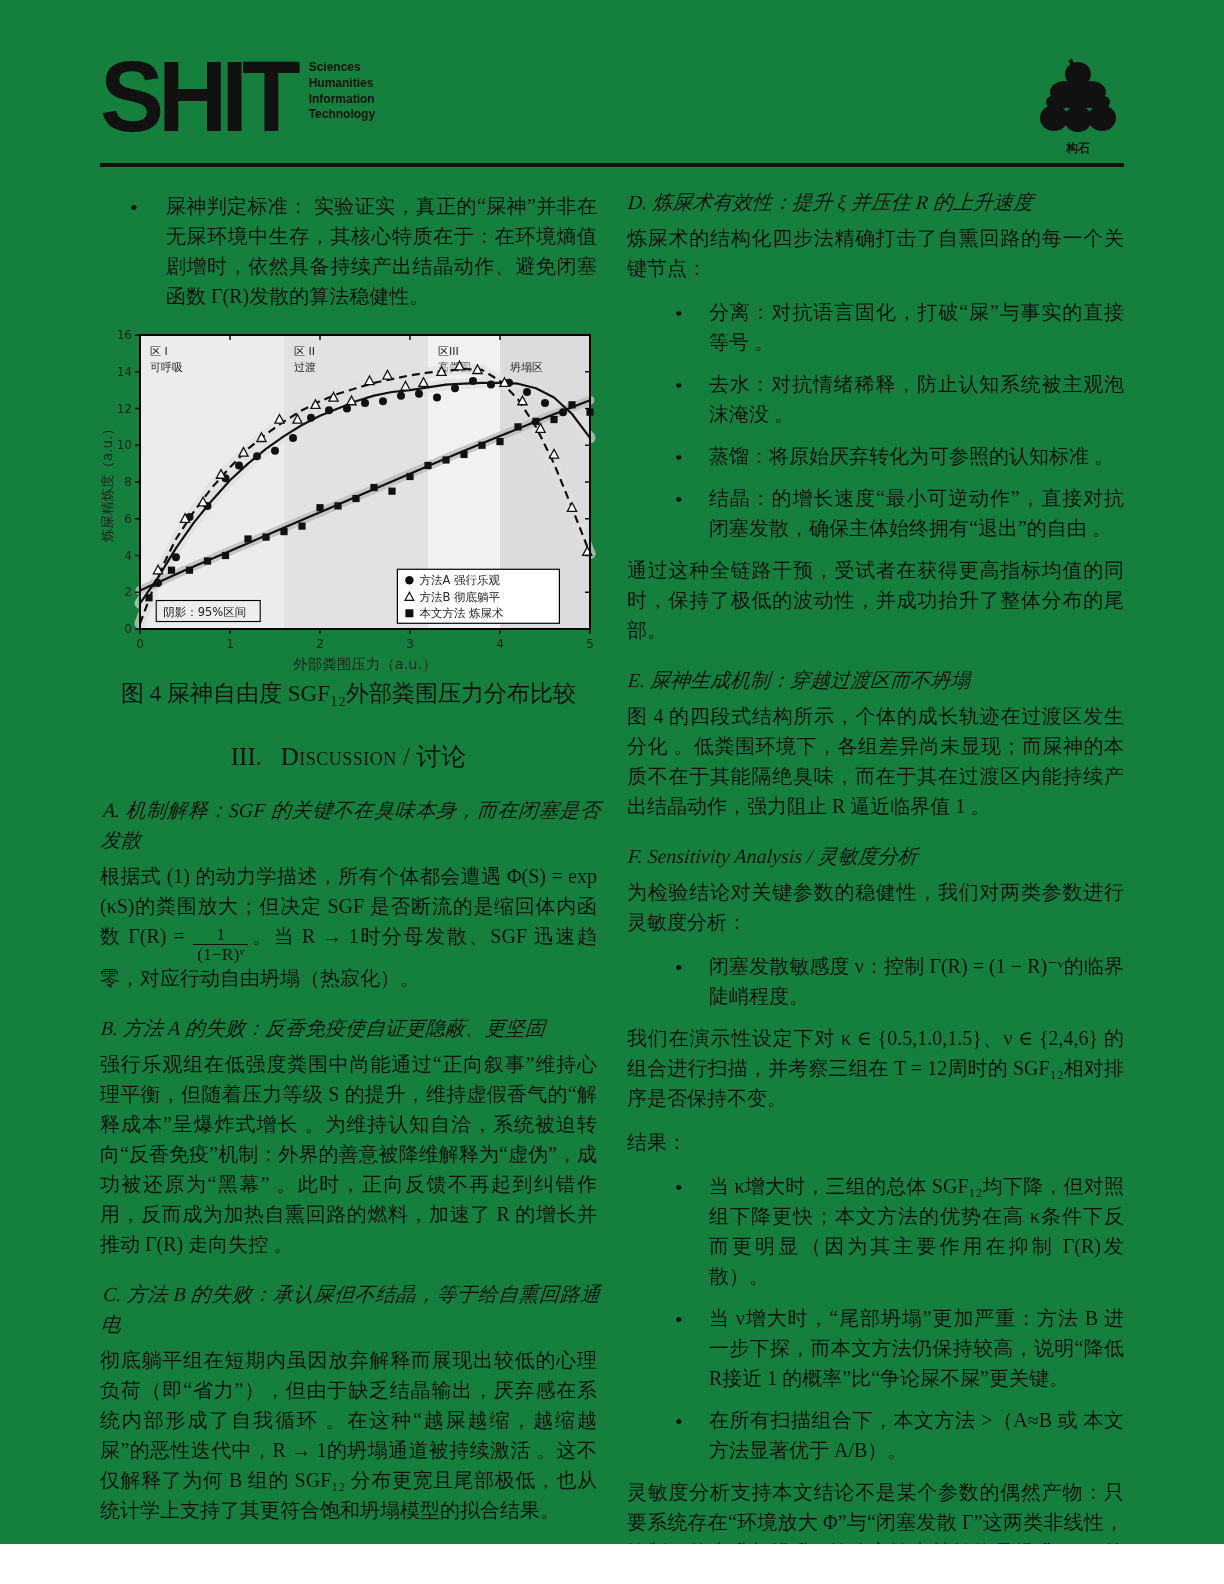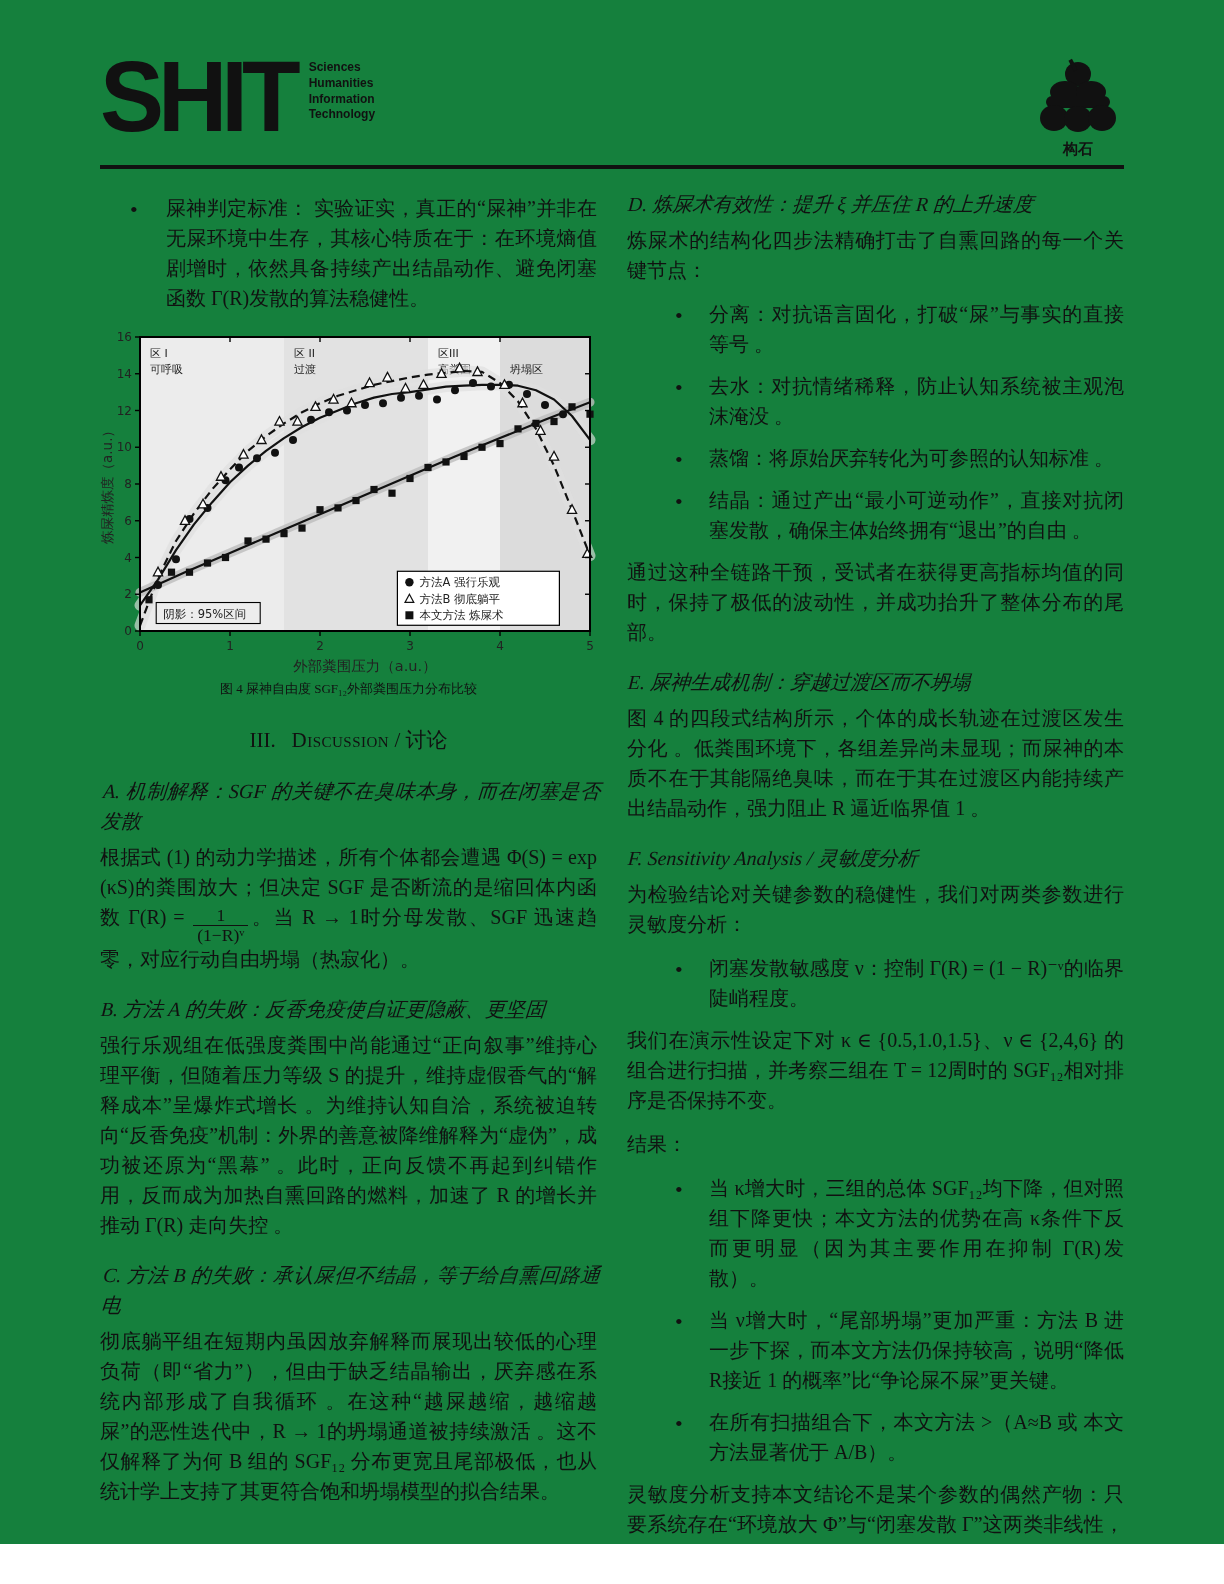"构石" .stone-logo .zh { font-size: 15px -> 12px }
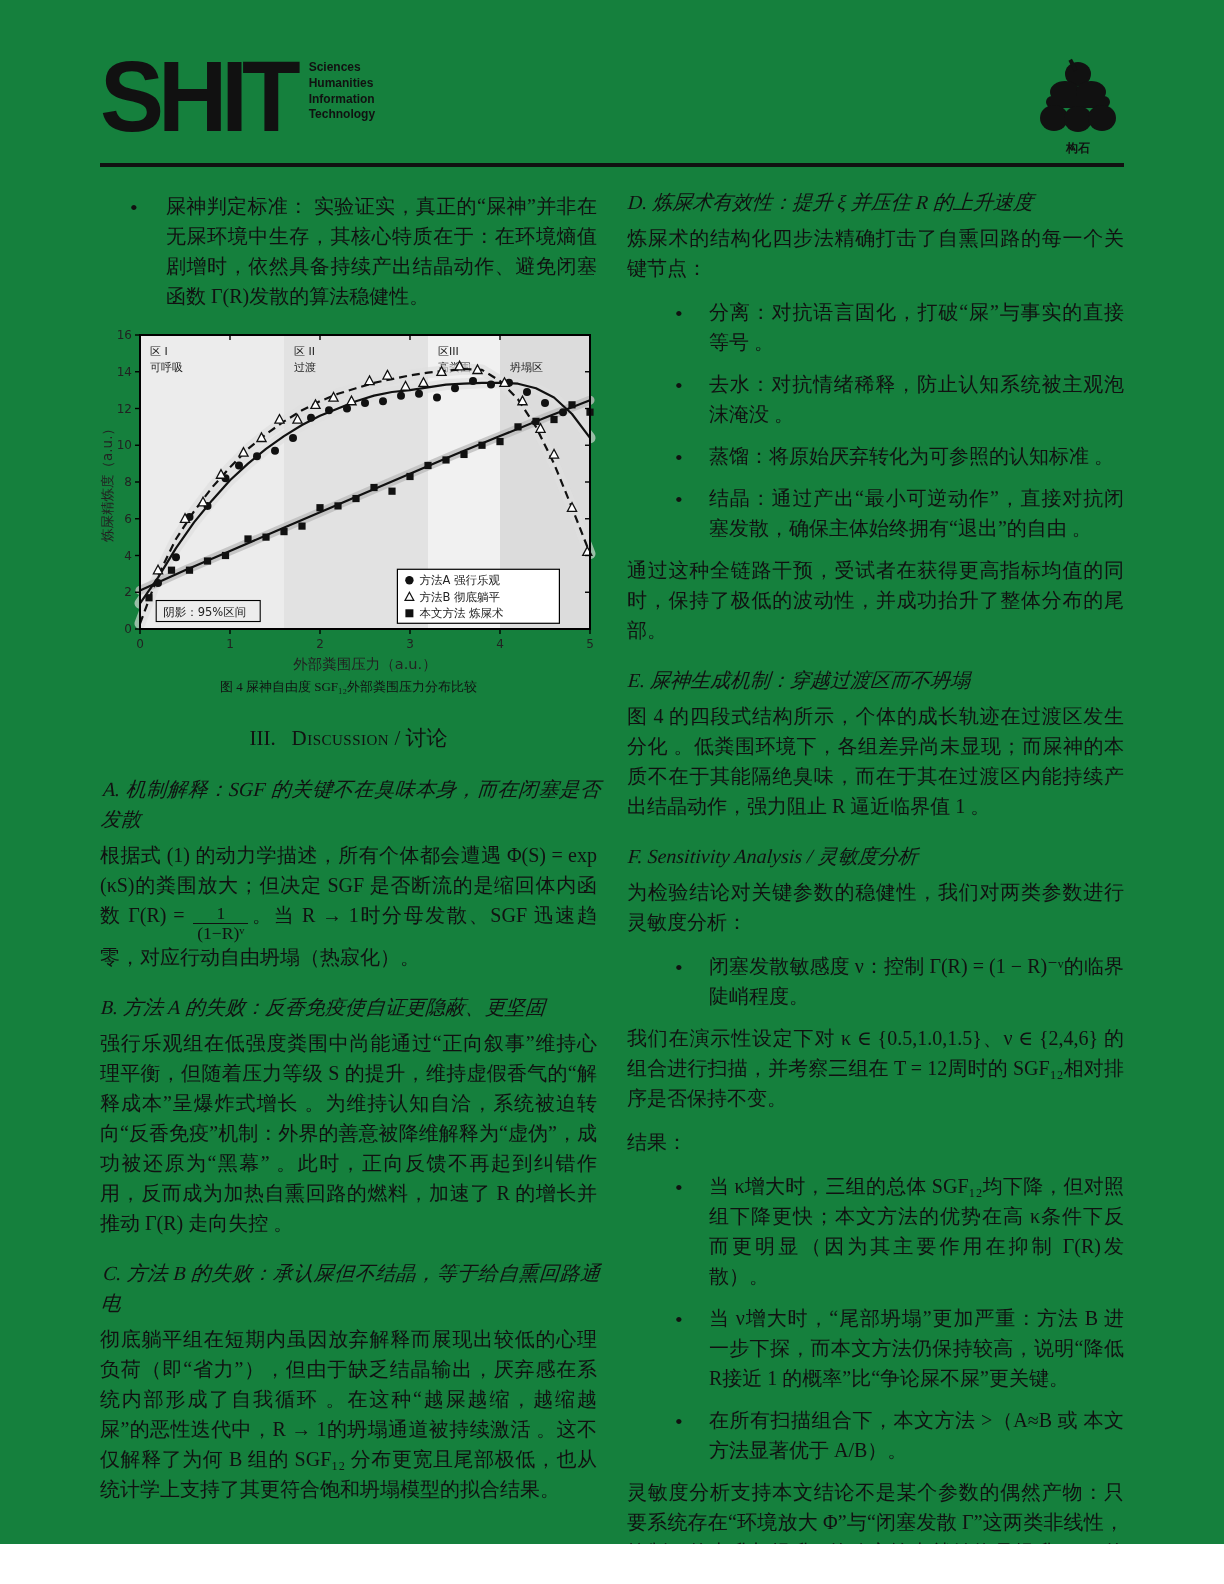"结晶：通过产出“最小可逆动作”，直接对抗闭塞发散，确保主体始终拥有“退出”的自由" li { text: 通过产出 -> 的增长速度 }
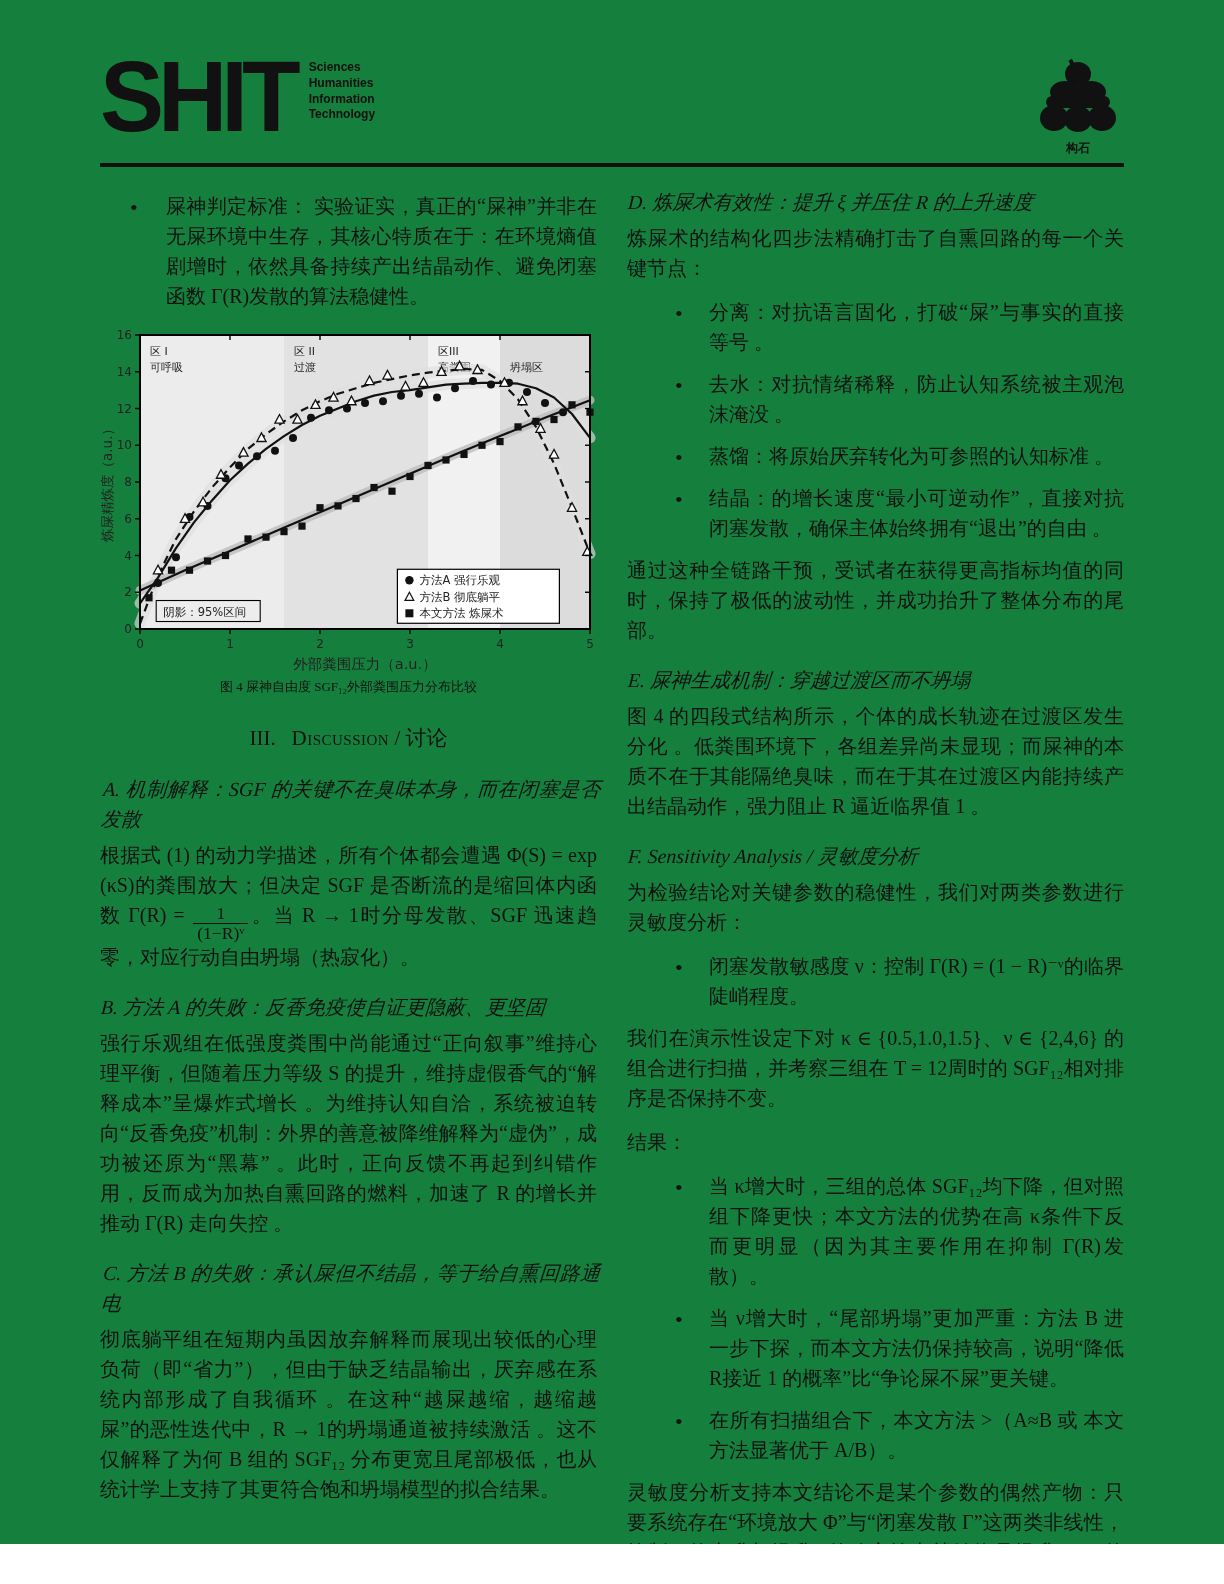"图 4 屎神自由度 SGF₁₂外部粪围压力分布比较" .figcaption { font-size: 13px -> 23px }
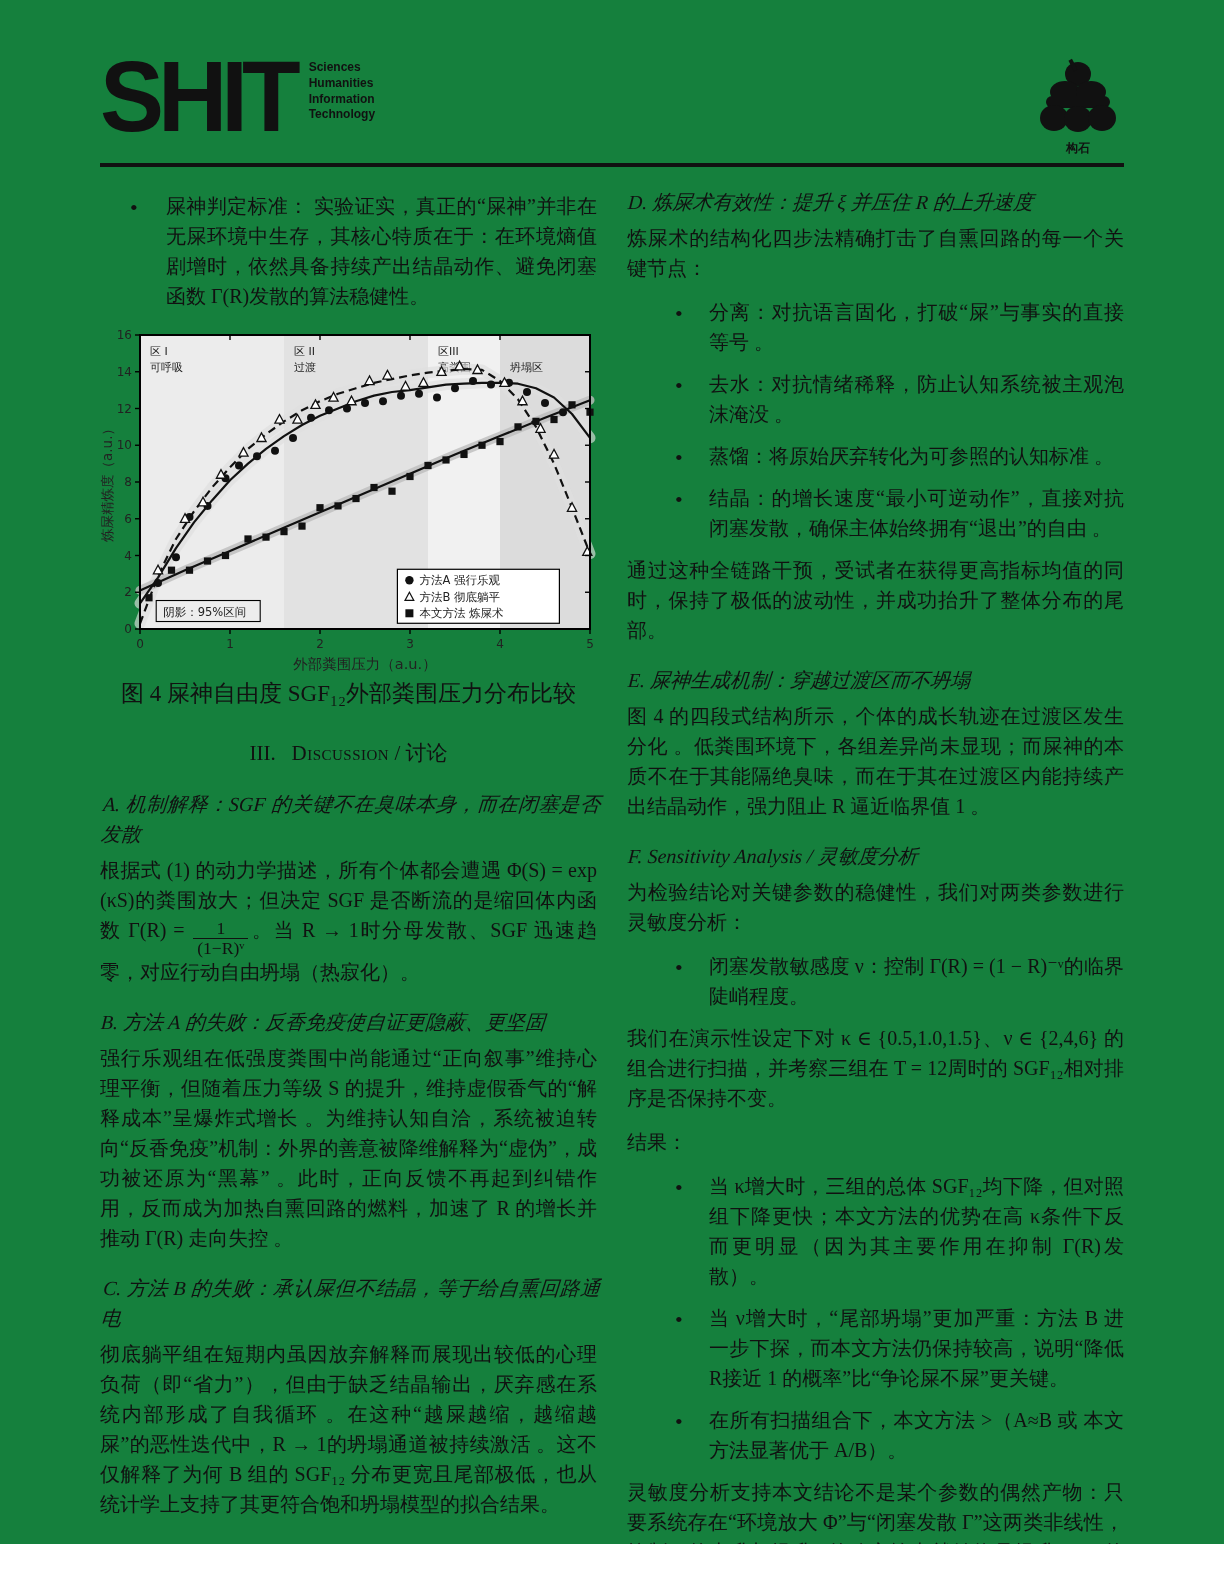"III. Discussion / 讨论" .center-head { font-size: 21px -> 25px }
